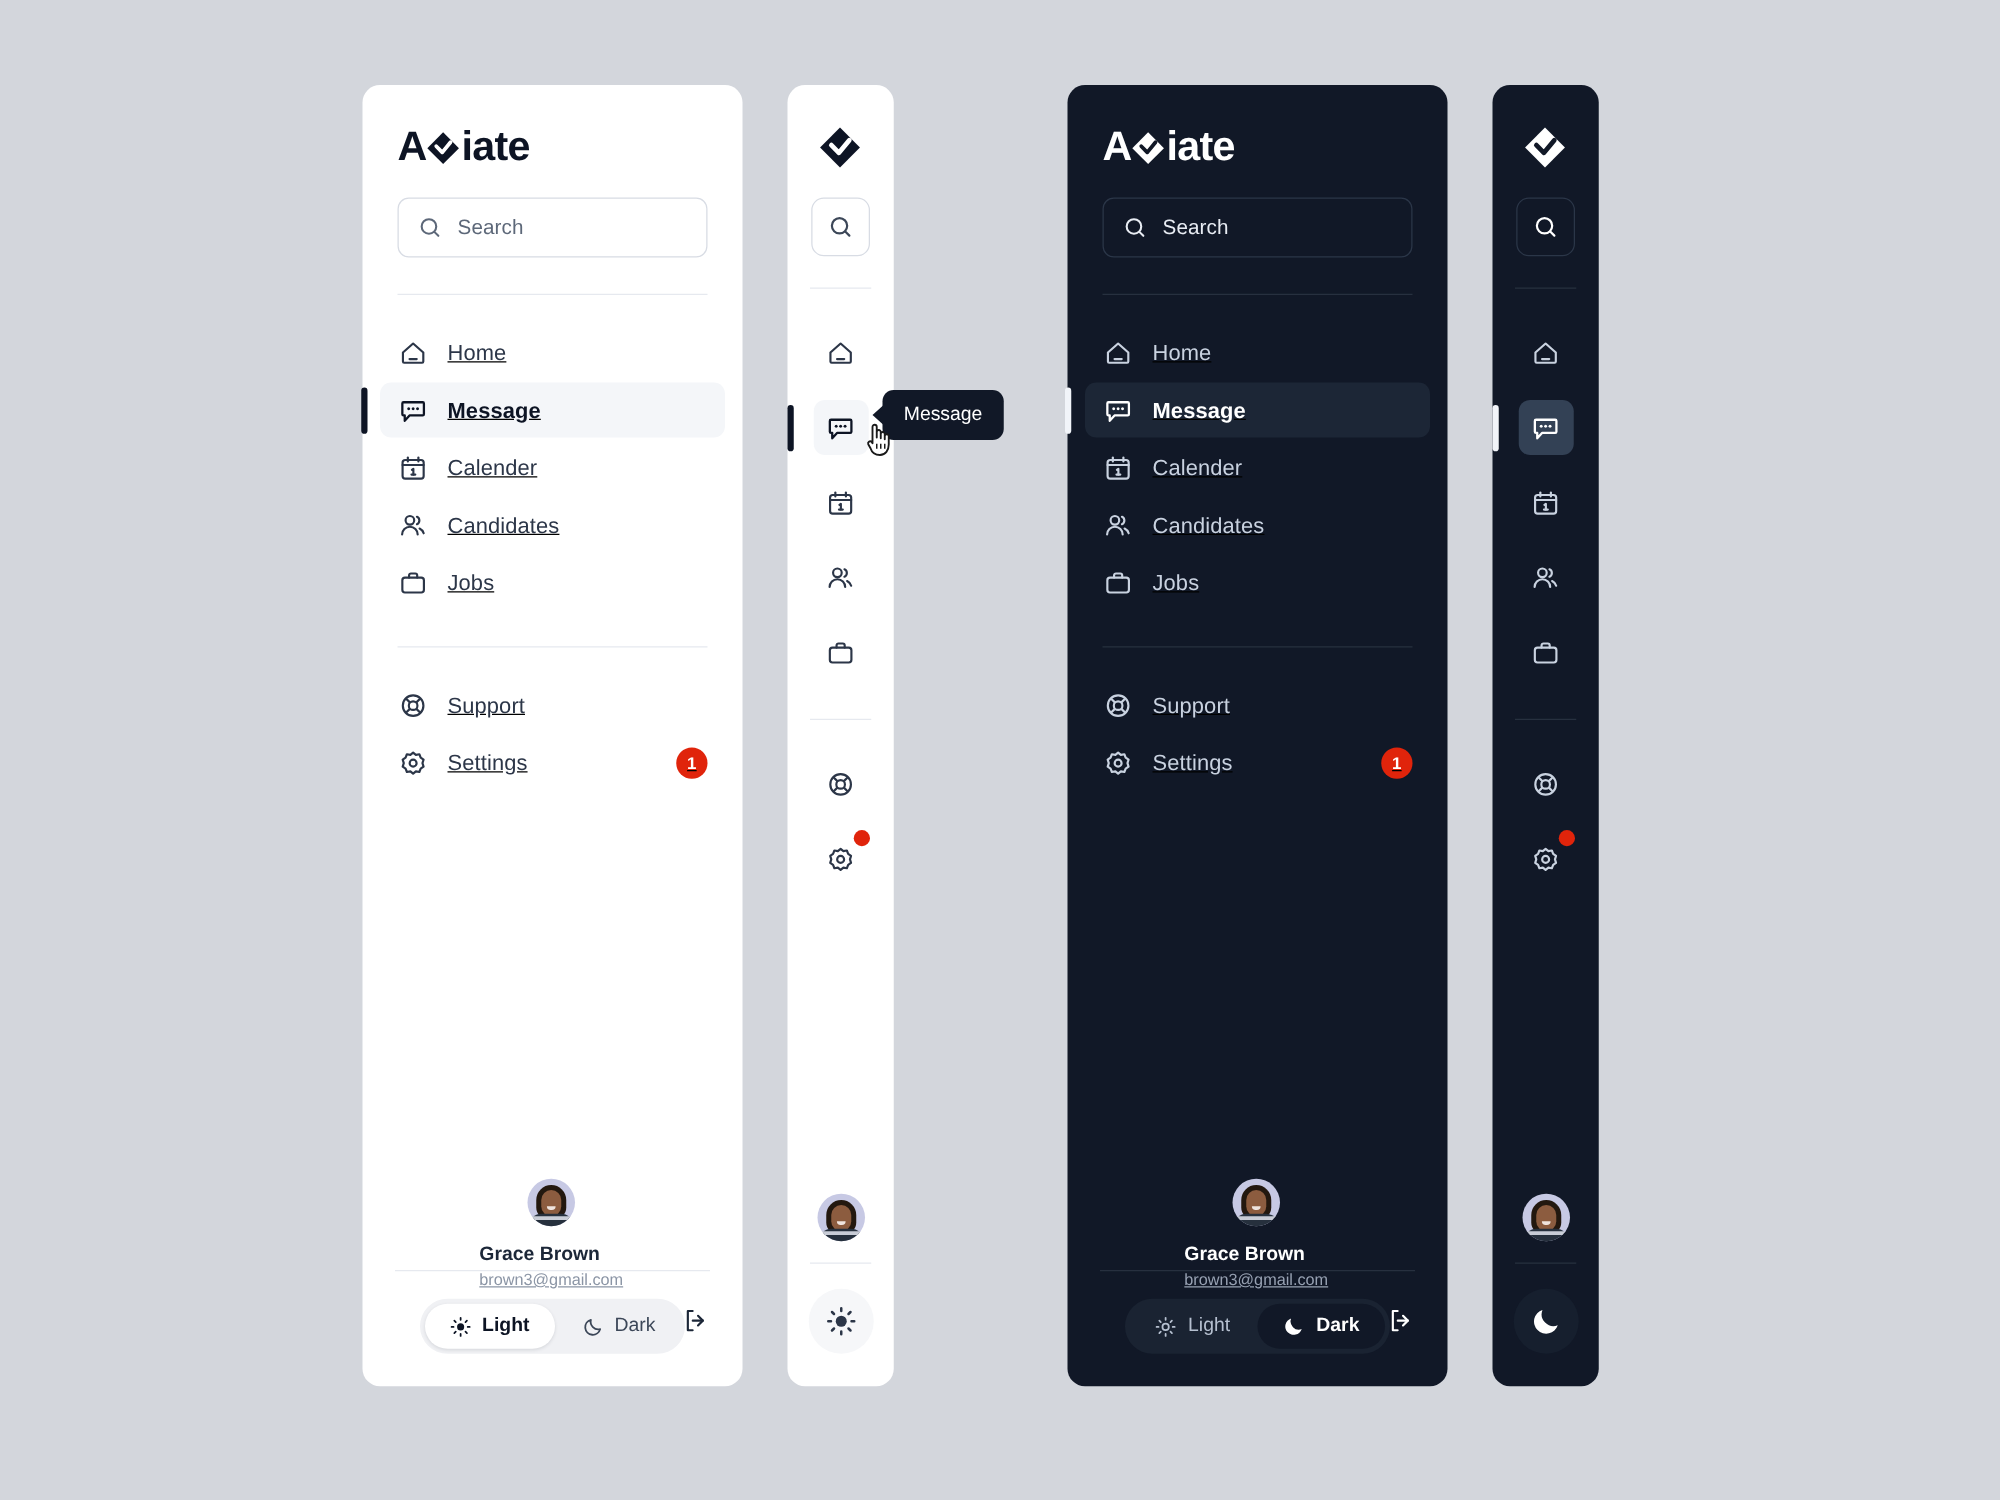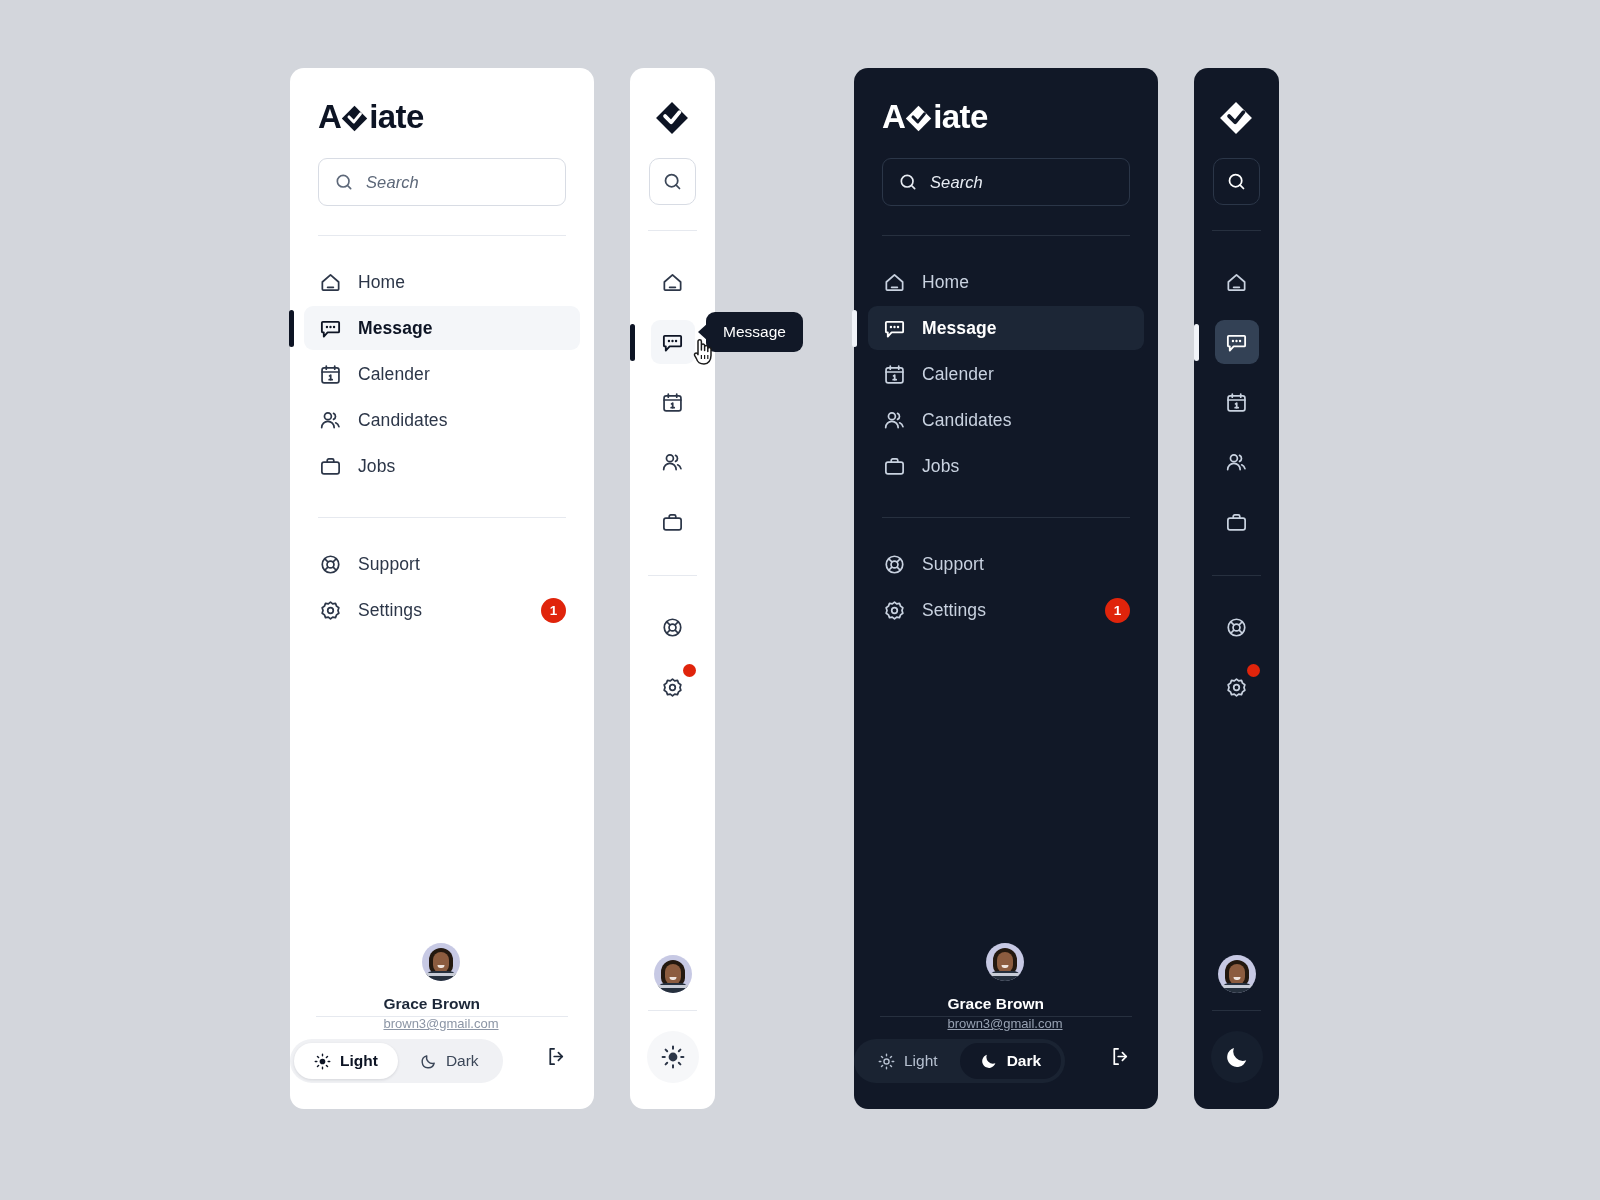"Search" .search-wrap { font-style: italic -> none }
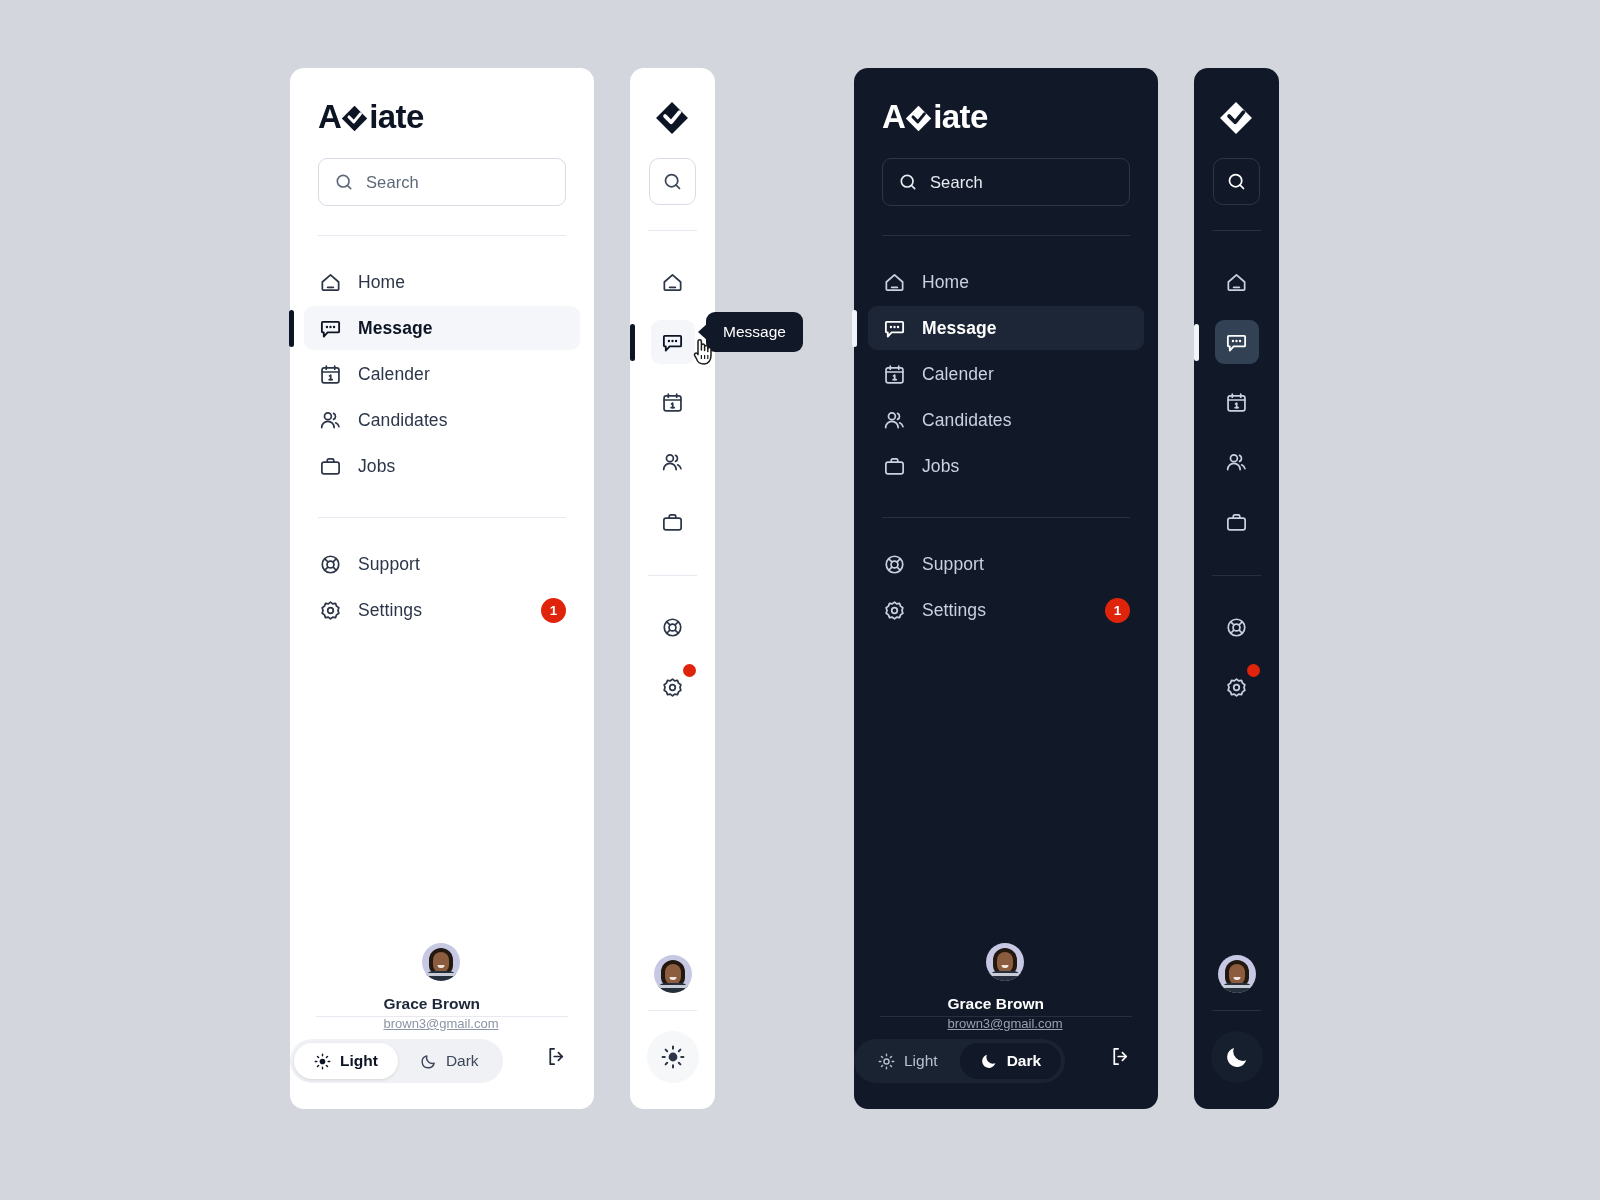"Home" .nav { text-decoration: none -> underline }
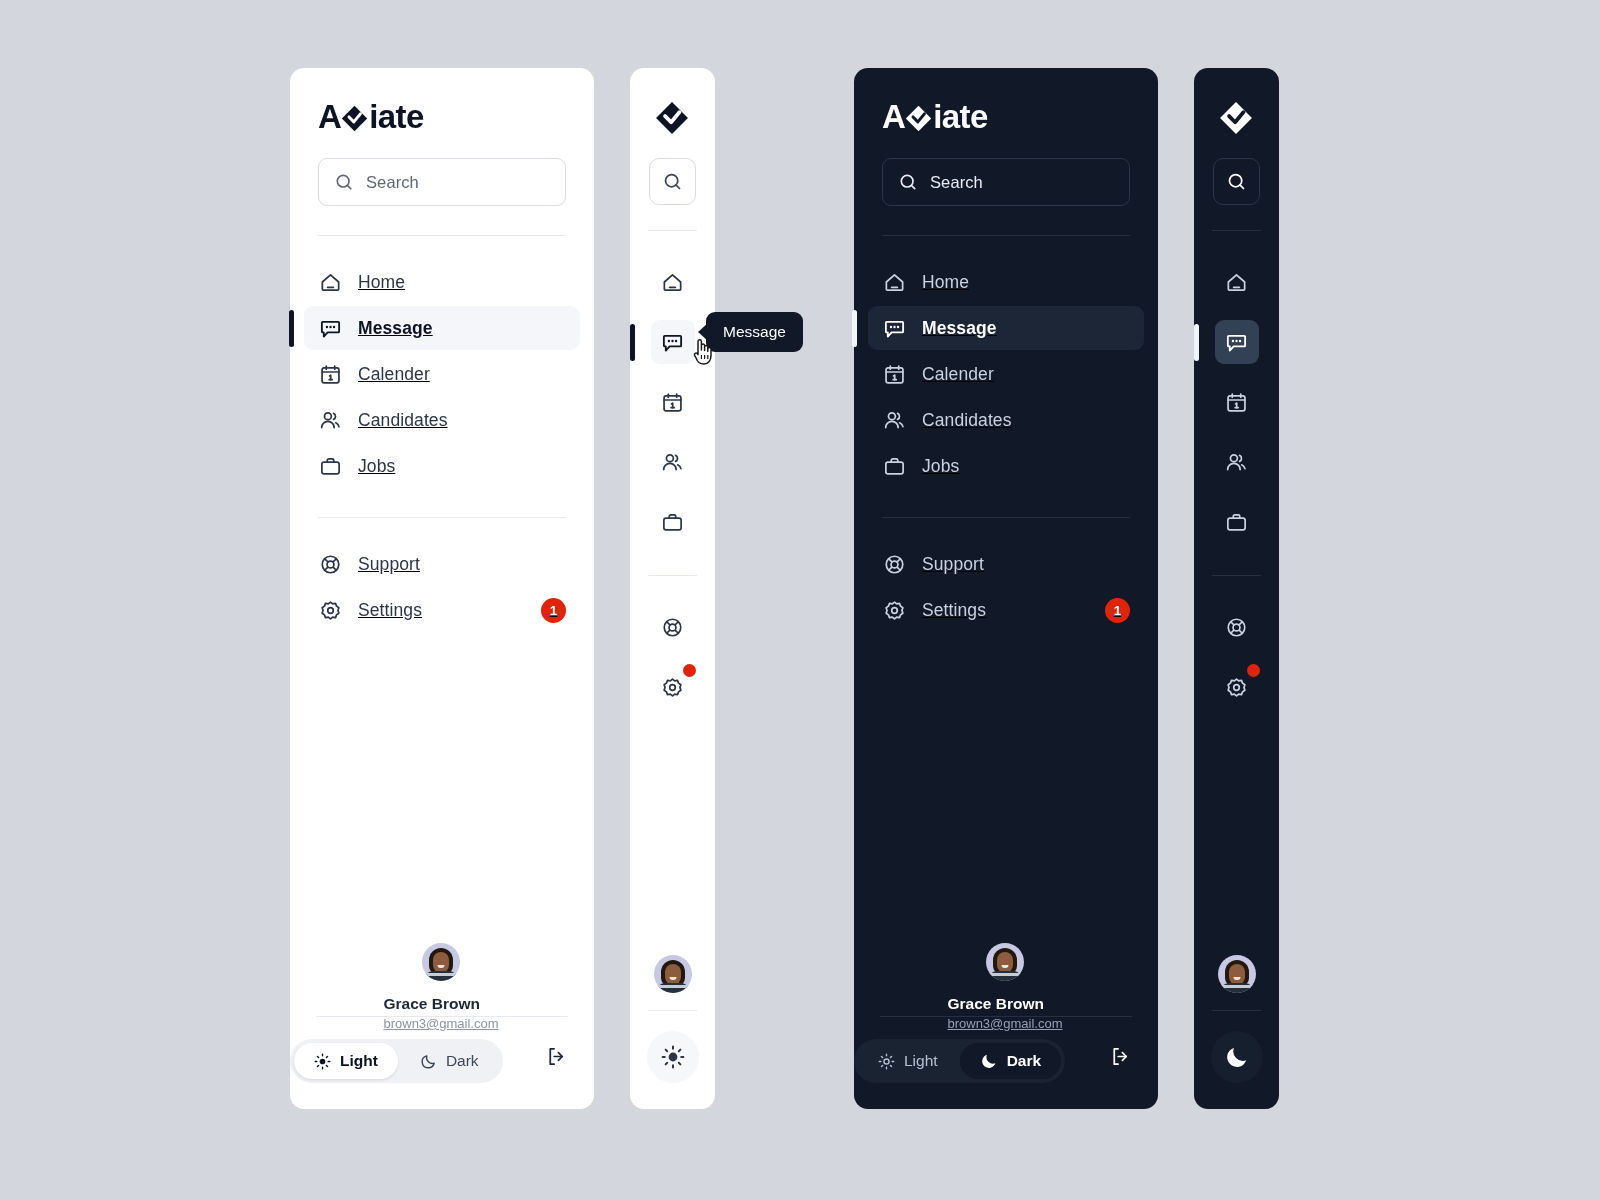"Light" .toggle-wrap { justify-content: none -> center }
